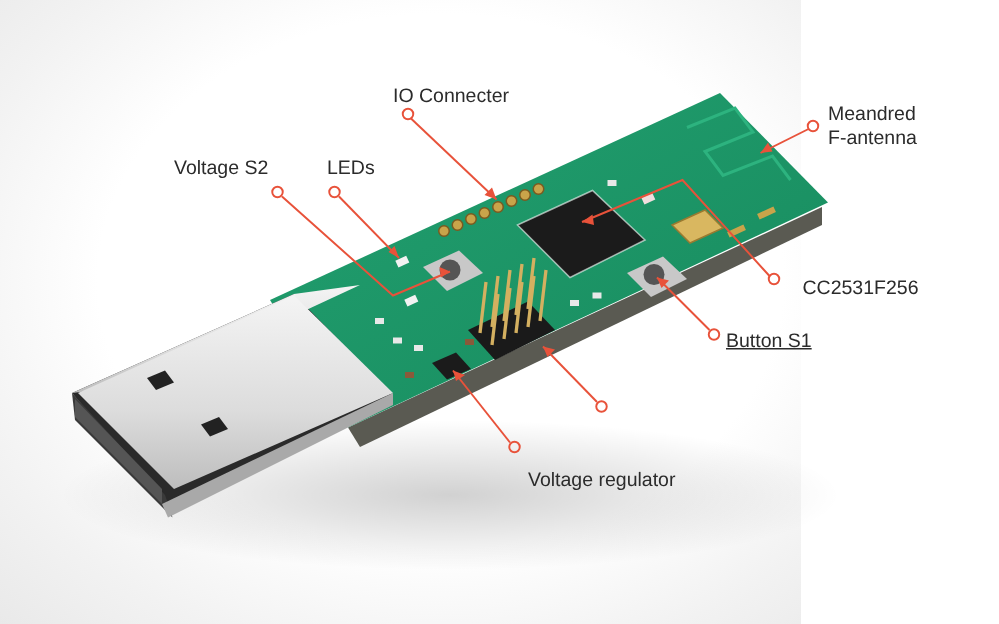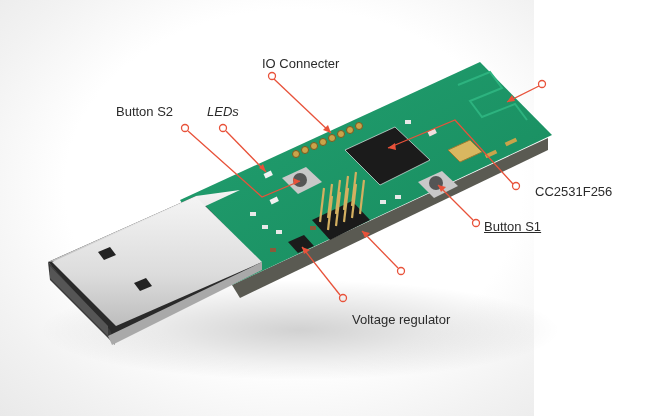"Meandred" div.label { html: none -> <div> <div>Meandred</div> <div>F-antenna</div> </div> }
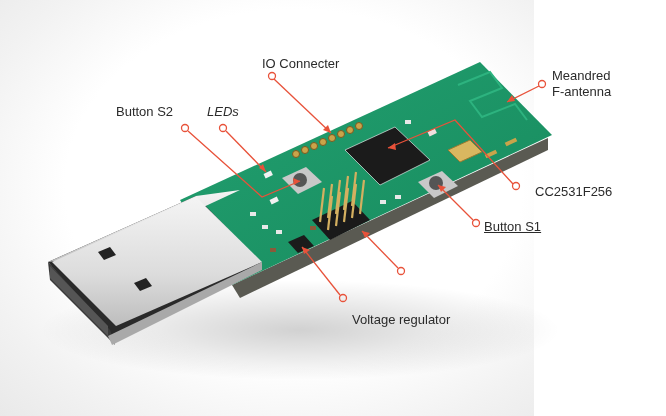"Button S2" div.label { text: Button -> Voltage }
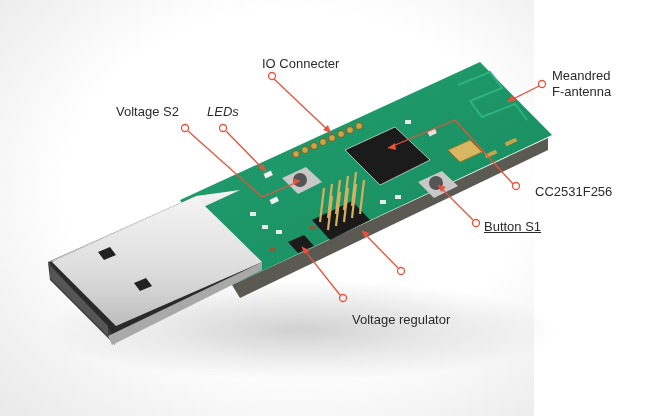"LEDs" div.label { font-style: italic -> none; left: 207px -> 218px }
